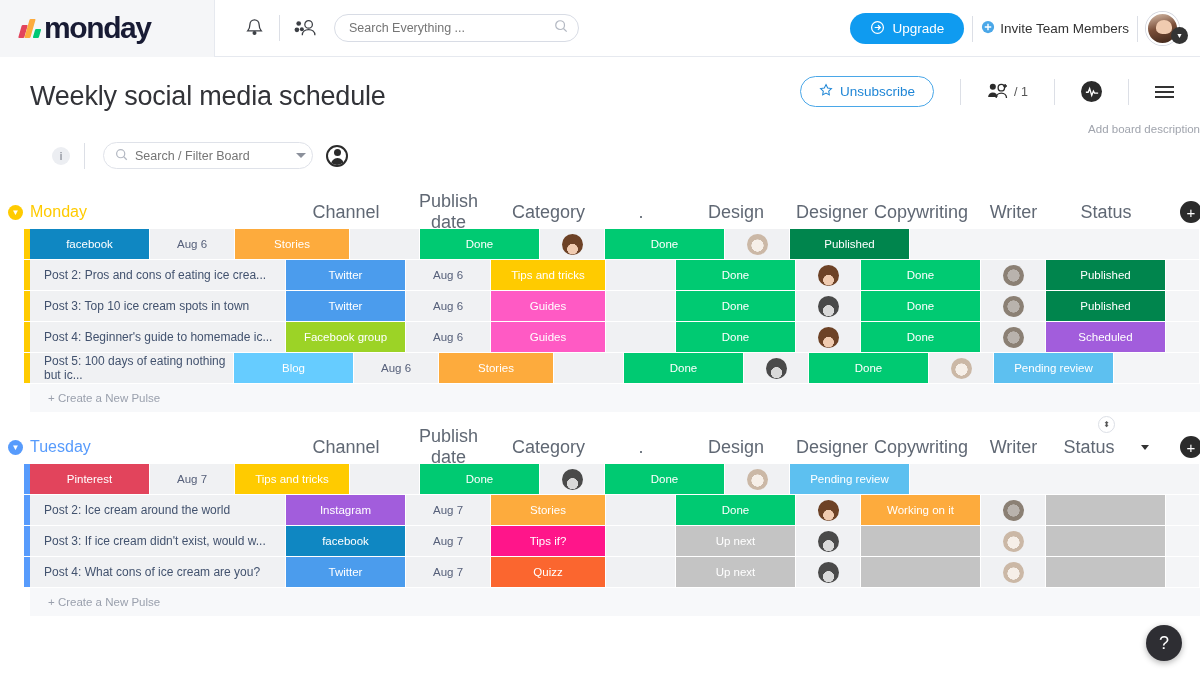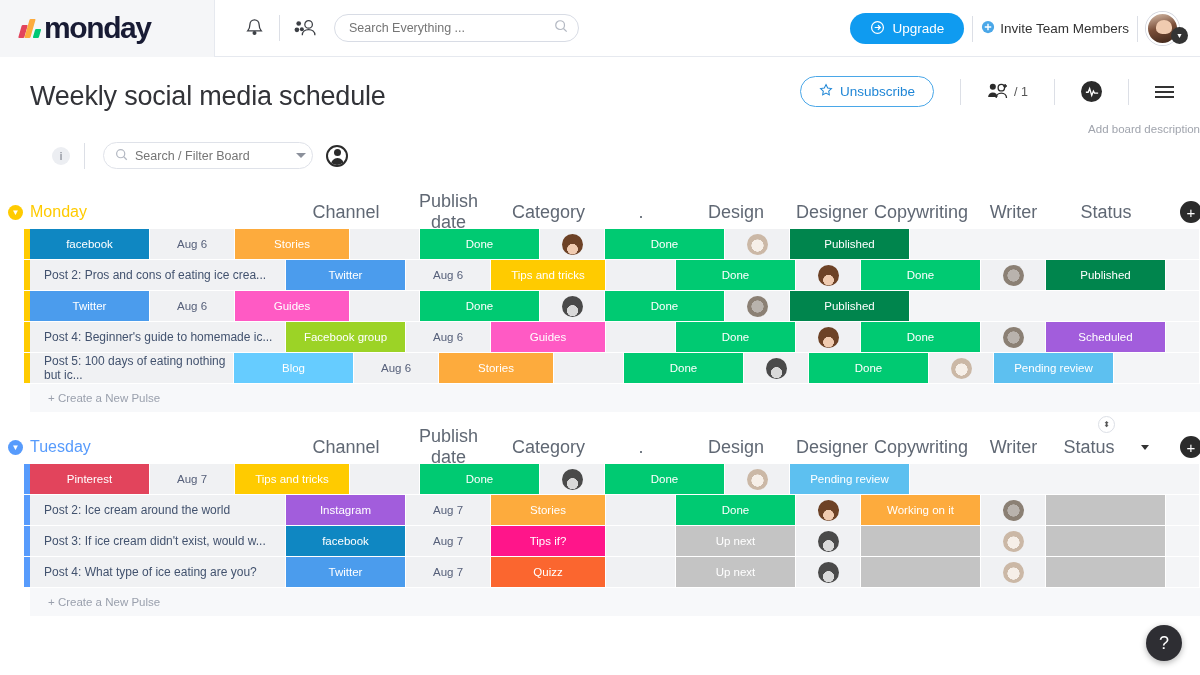"Post 3: Top 10 ice" div.cell { html: none -> <div>Post 3: Top 10 ice cream spots in town</div> }
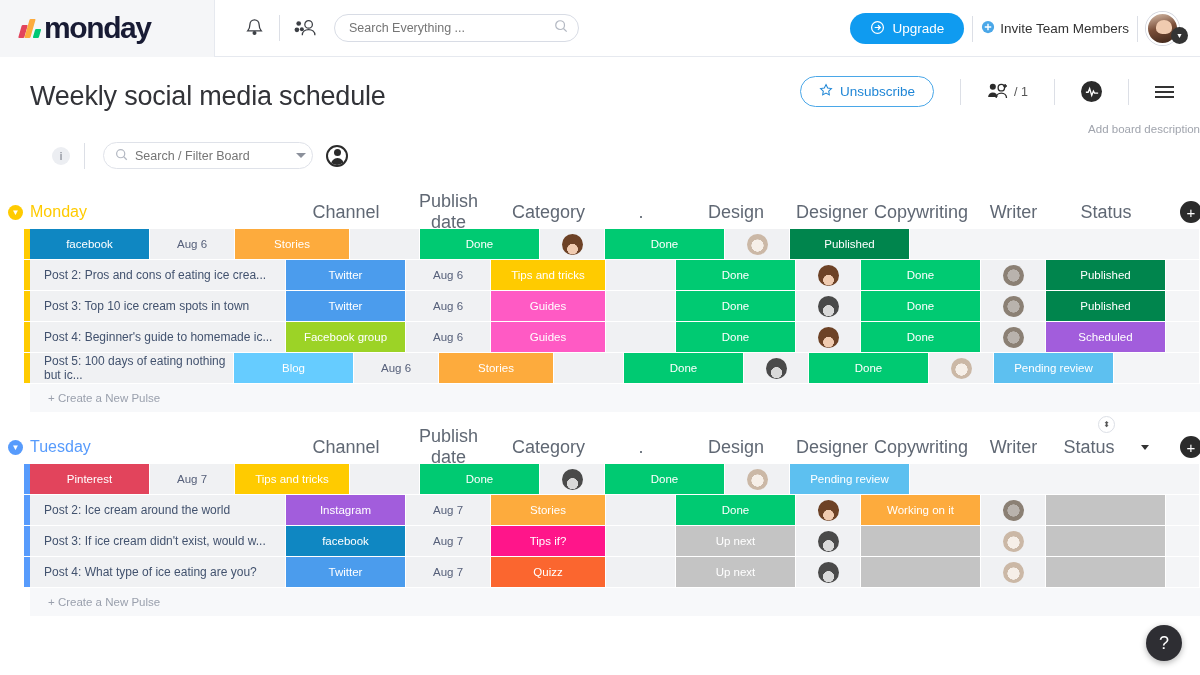"Post 4: What type of" div.cell { text: type of ice eating -> cons of ice cream }
